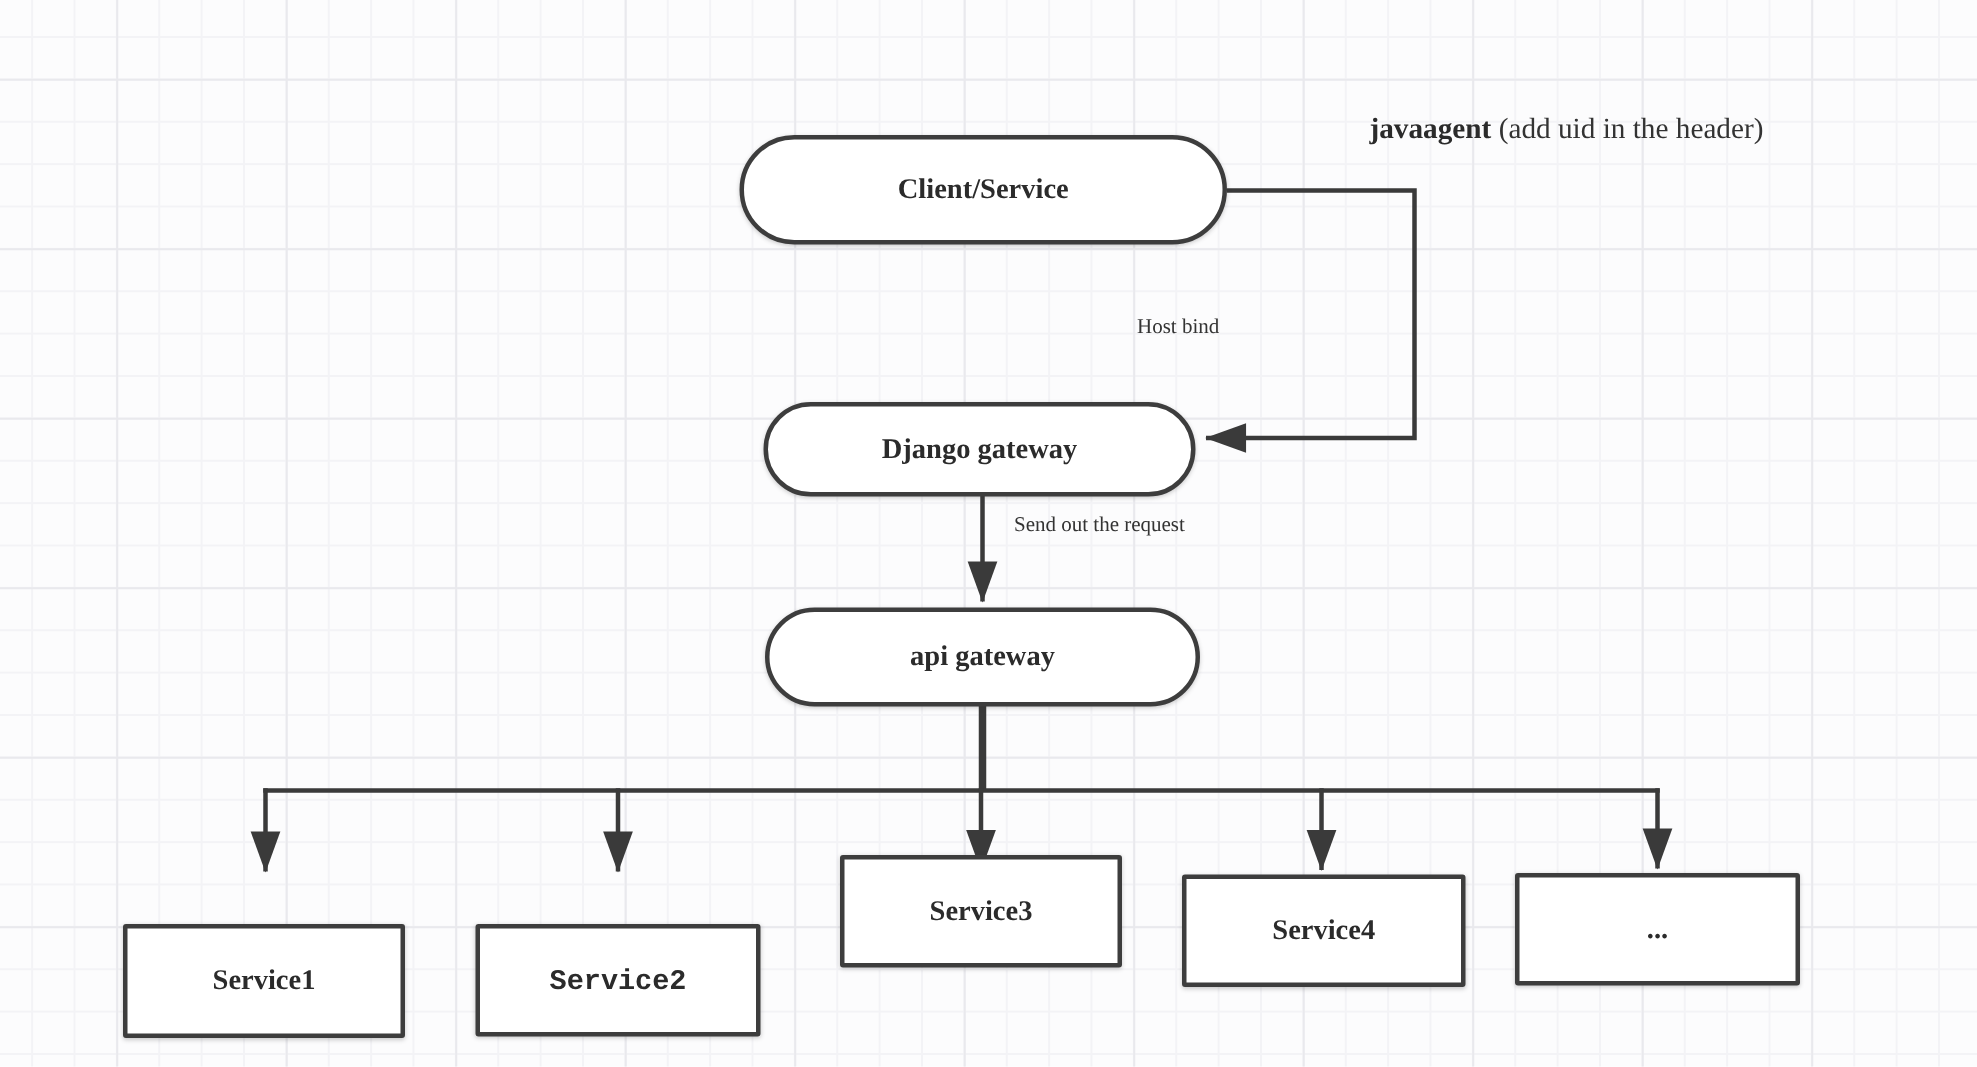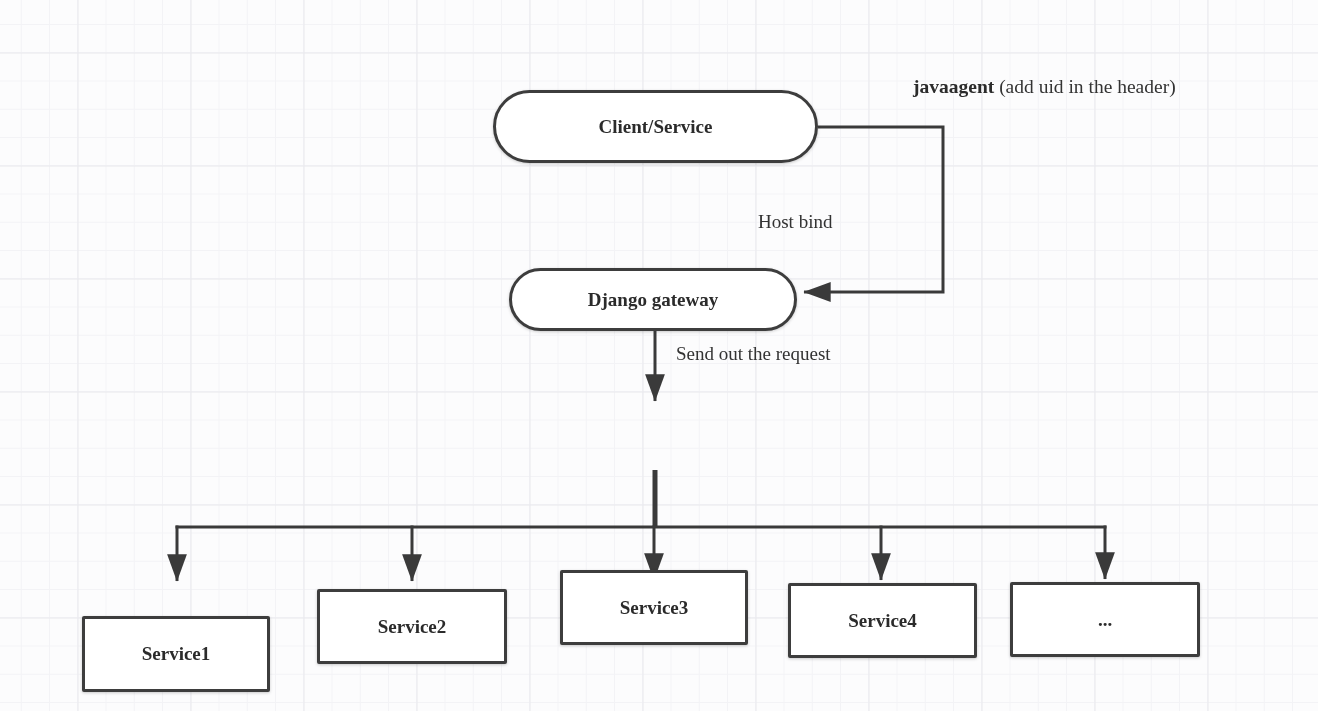"Host bind" .edge-label { font-size: 19px -> 14px }
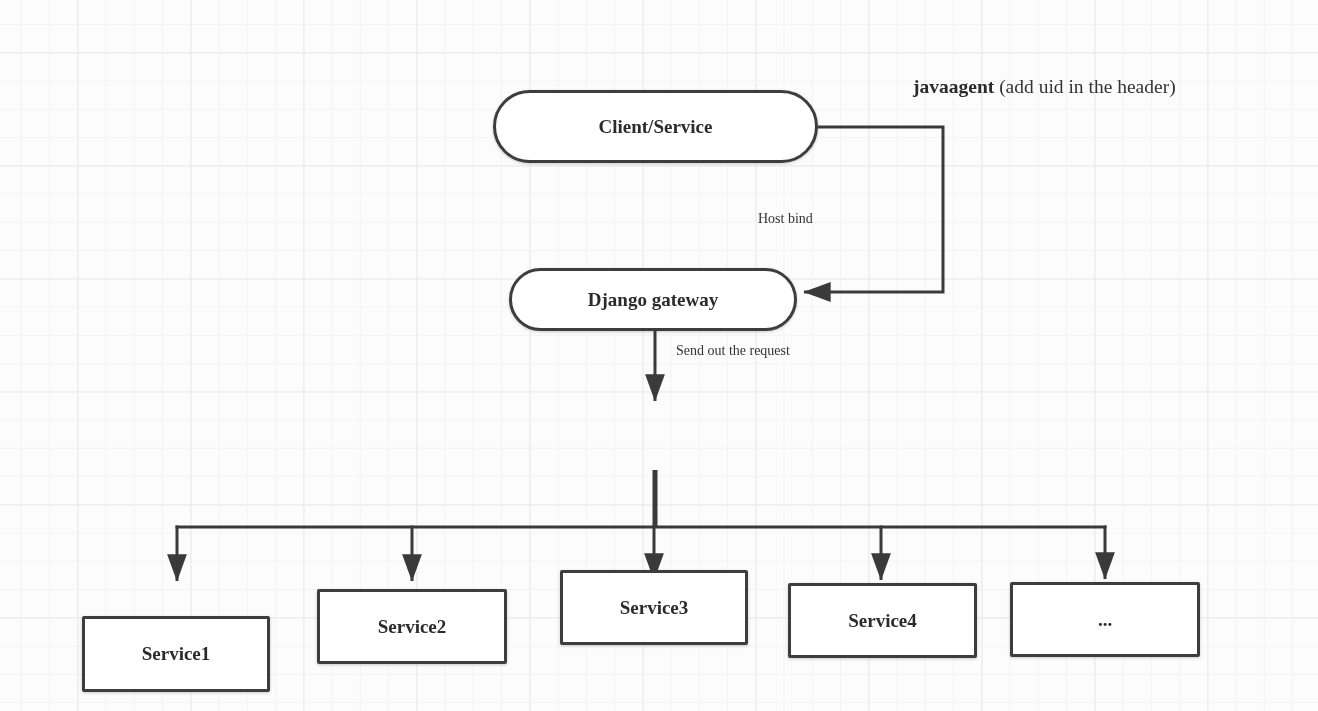"api gateway" div.node { html: none -> <div> <span>api gateway</span> </div> }
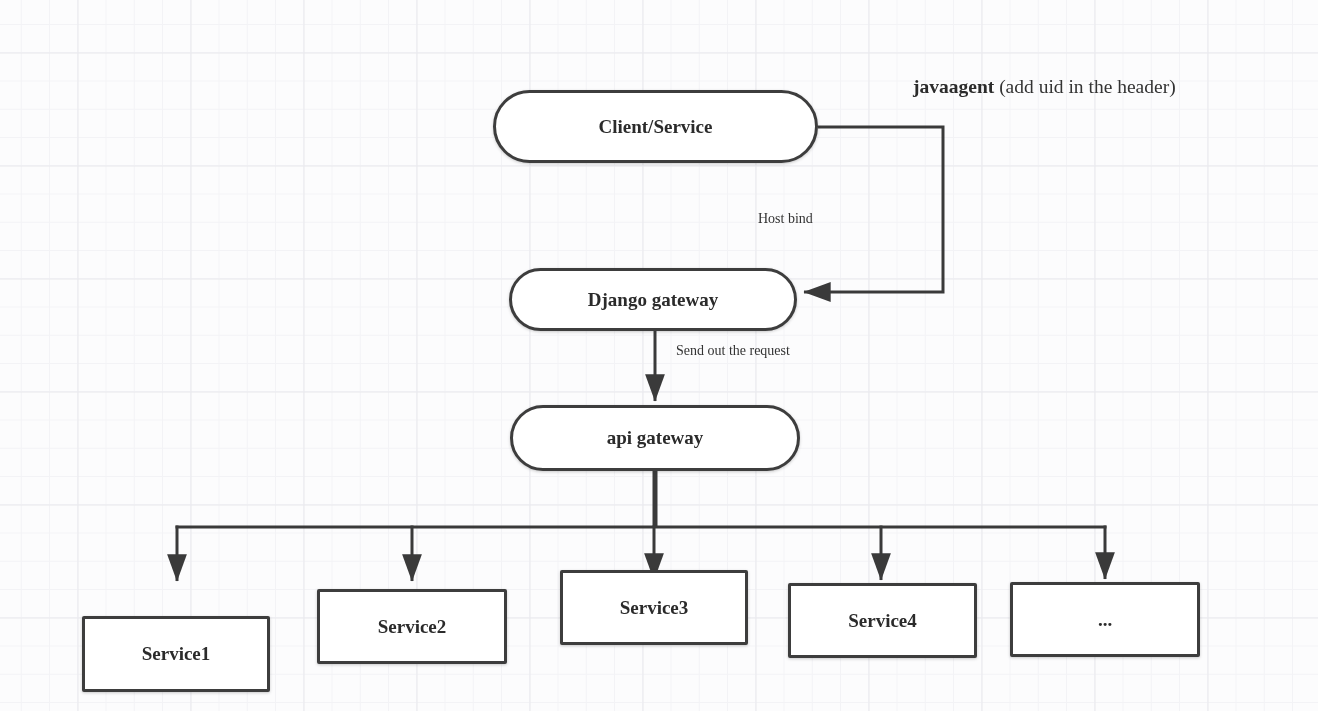"Service2" div.node { font-family: none -> Liberation Mono, monospace; top: 589px -> 616px }
